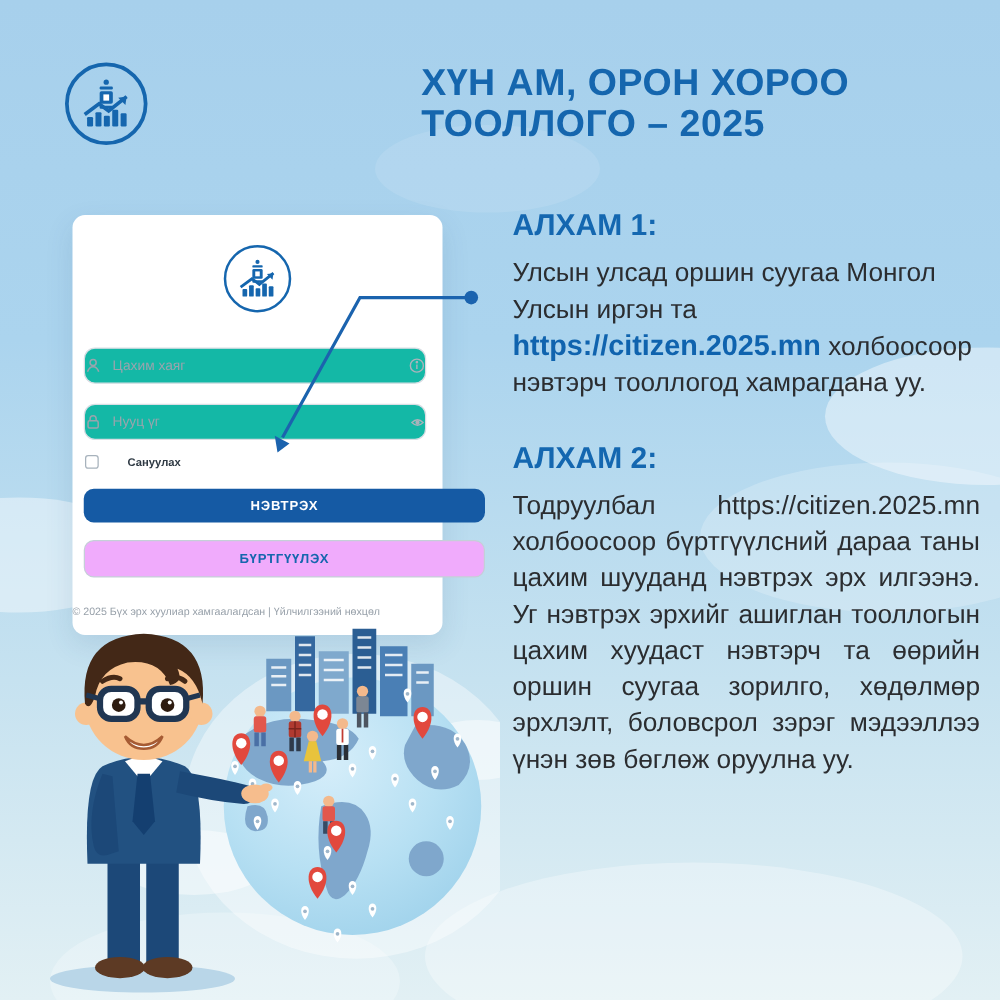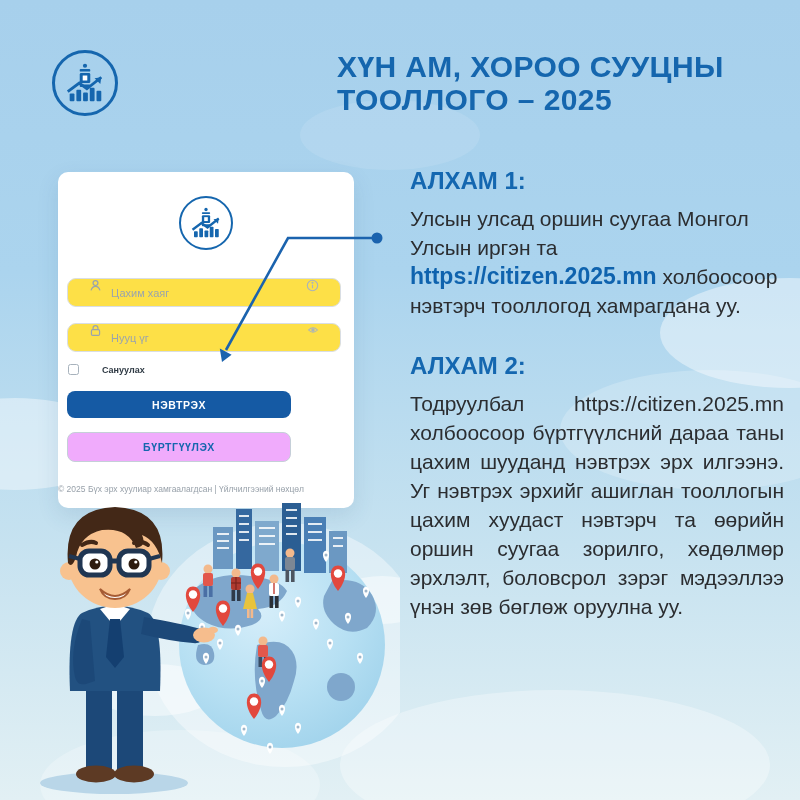"ХҮН АМ, ХОРОО СУУЦНЫ" div { text: ХОРОО СУУЦНЫ -> ОРОН ХОРОО }
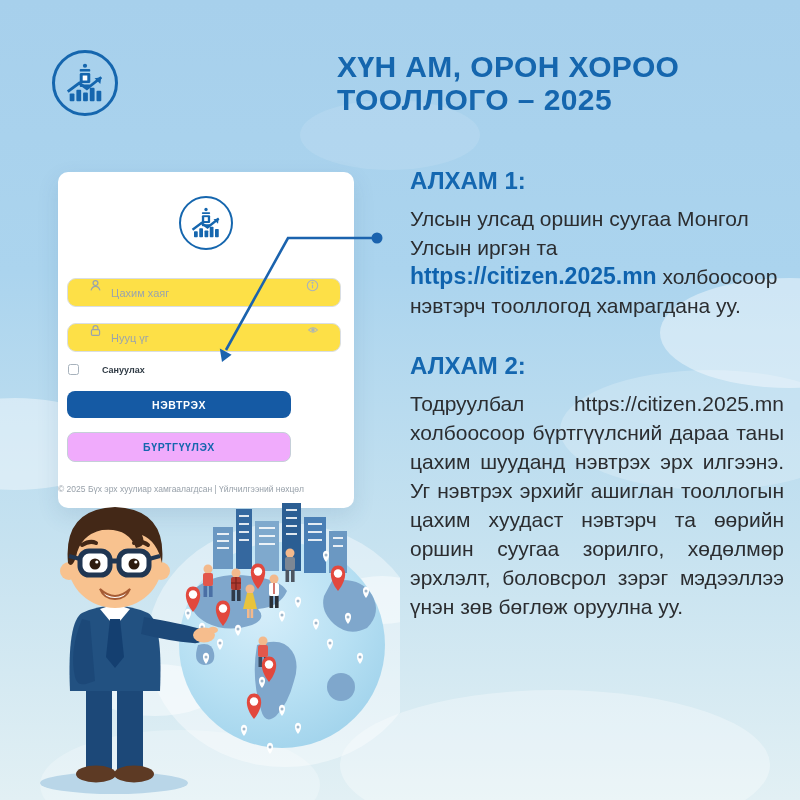"Цахим хаяг" .field { align-items: none -> center; background: #fde047 -> #14b8a6; padding: 0 21px -> 0 0 }
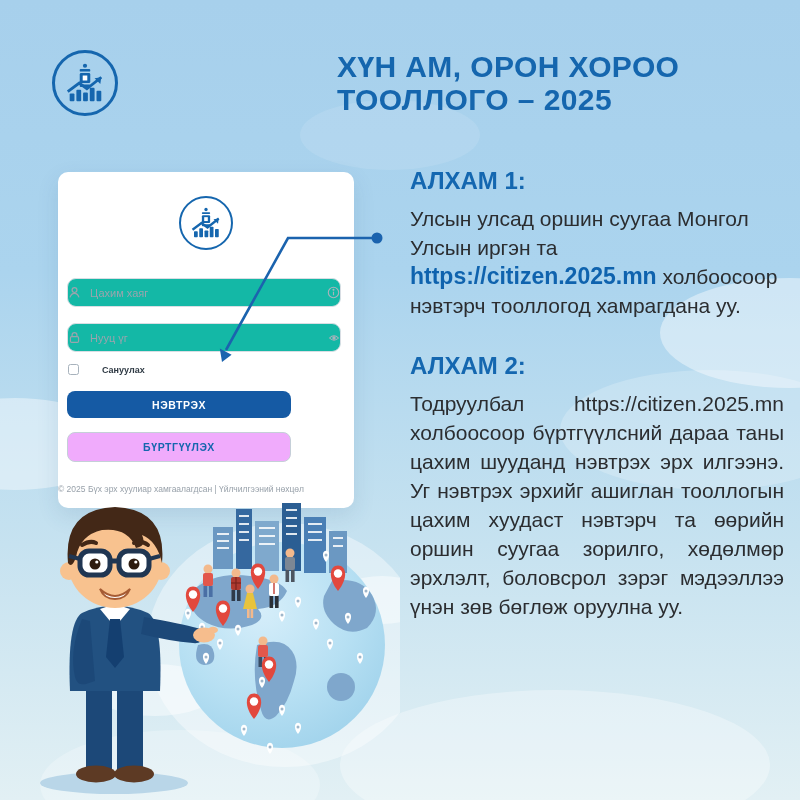"НЭВТРЭХ" .btn { width: 224px -> 321px }
